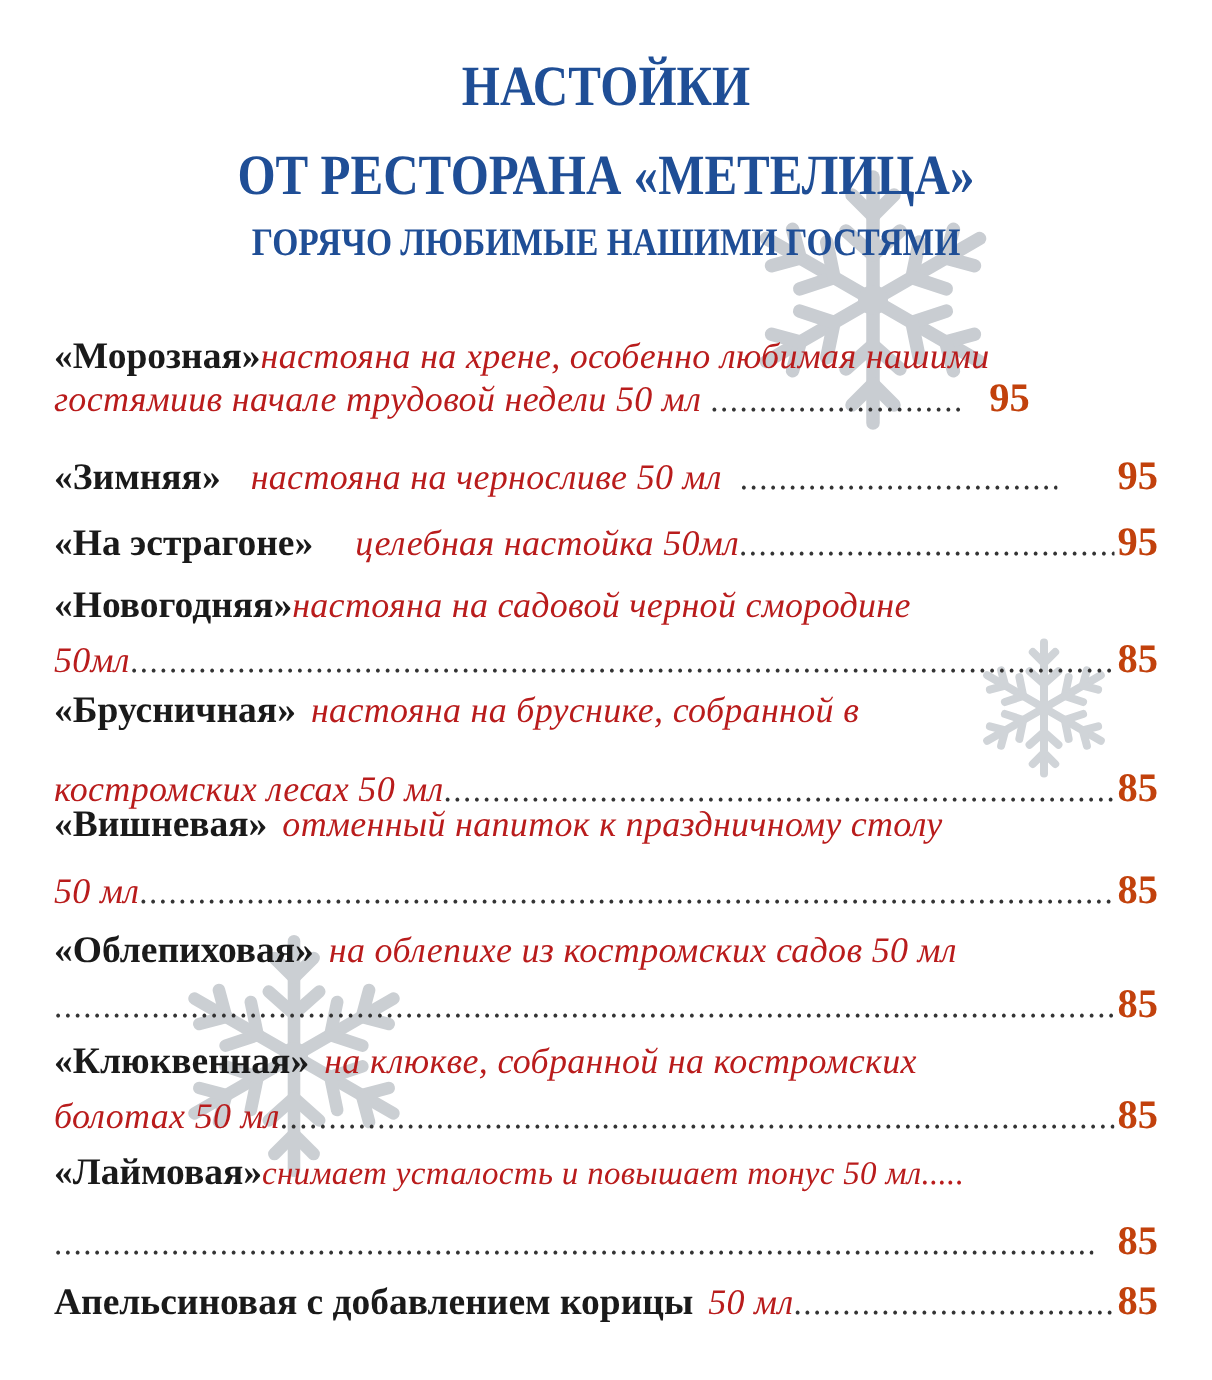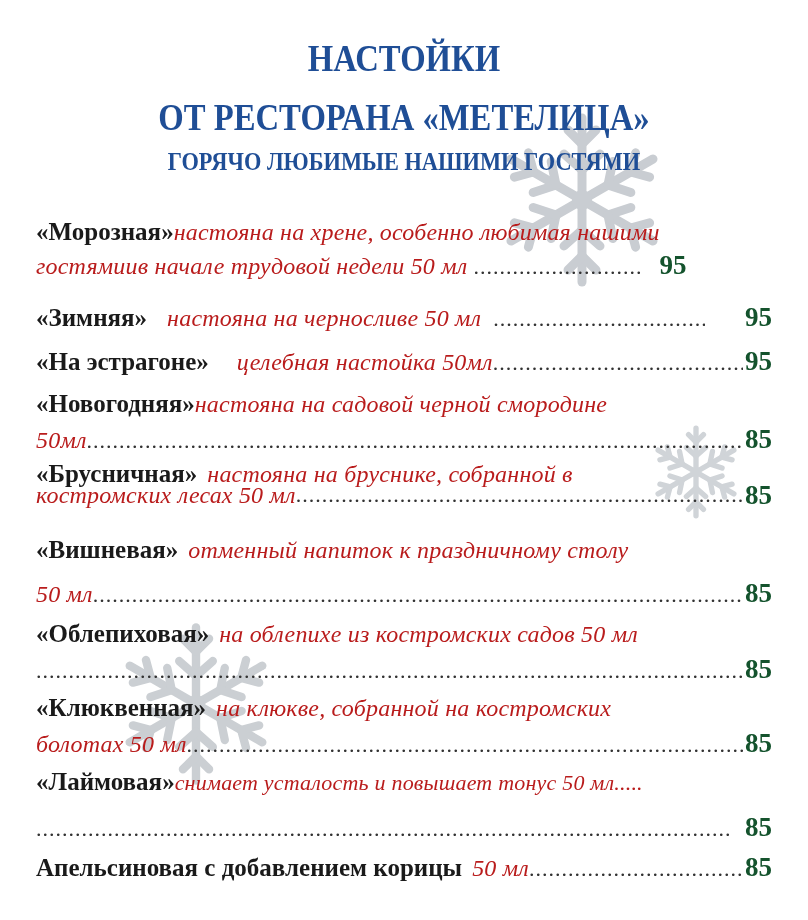"«Морозная»" div.line { align-items: none -> flex-end }
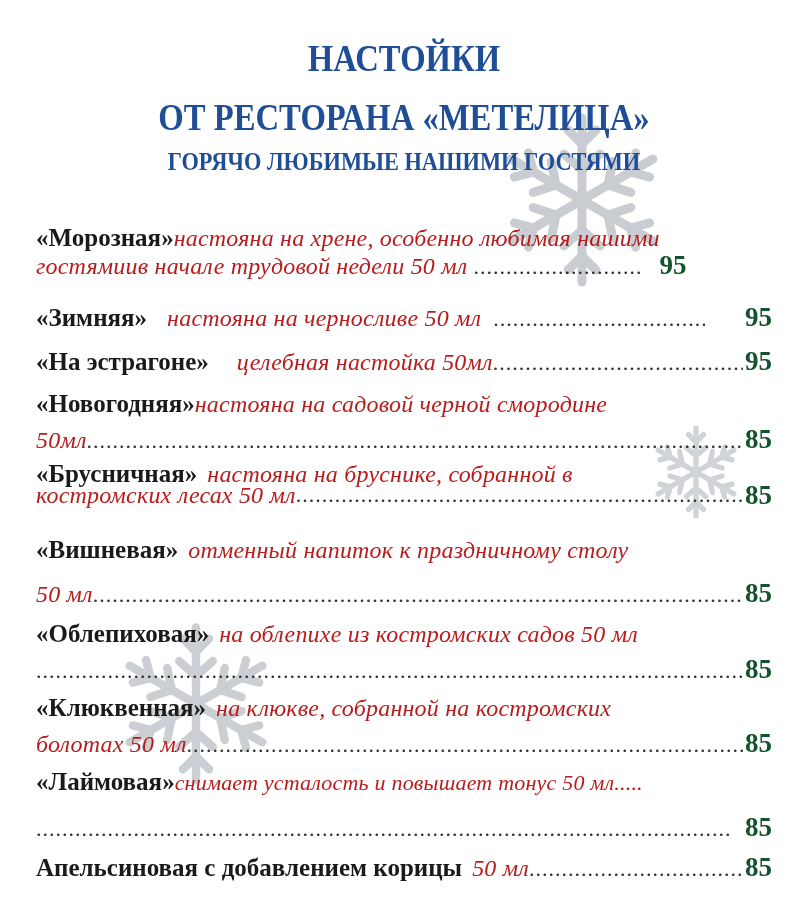"95" .price { color: #14532d -> #c2410c }
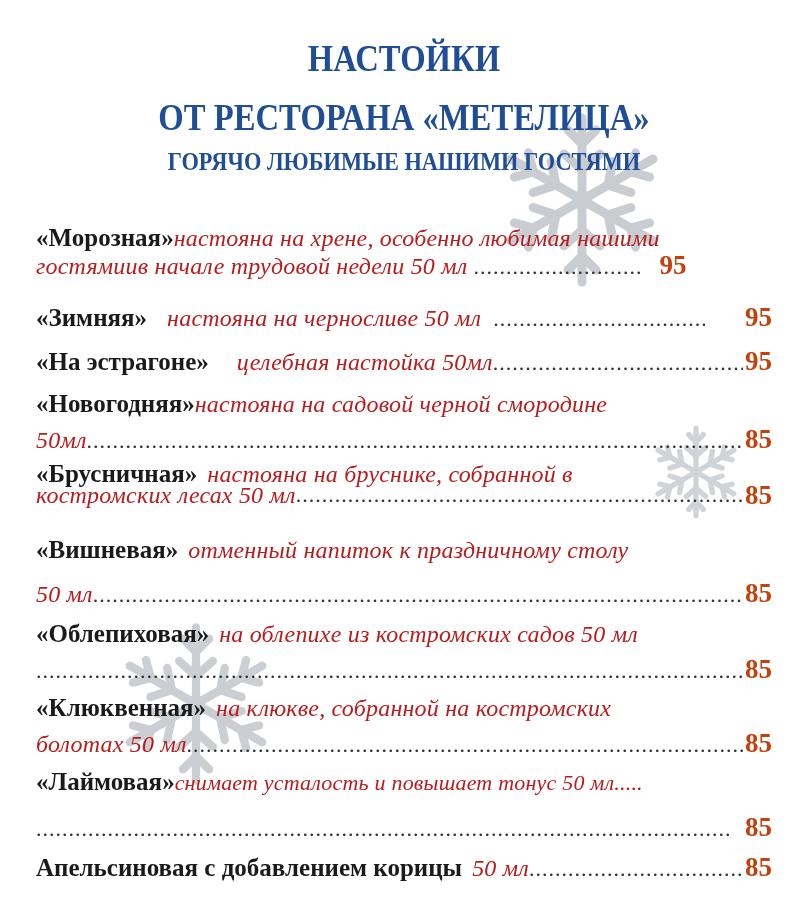"костромских лесах 50 мл" div.line { align-items: center -> none; top: 18px -> 50px }
